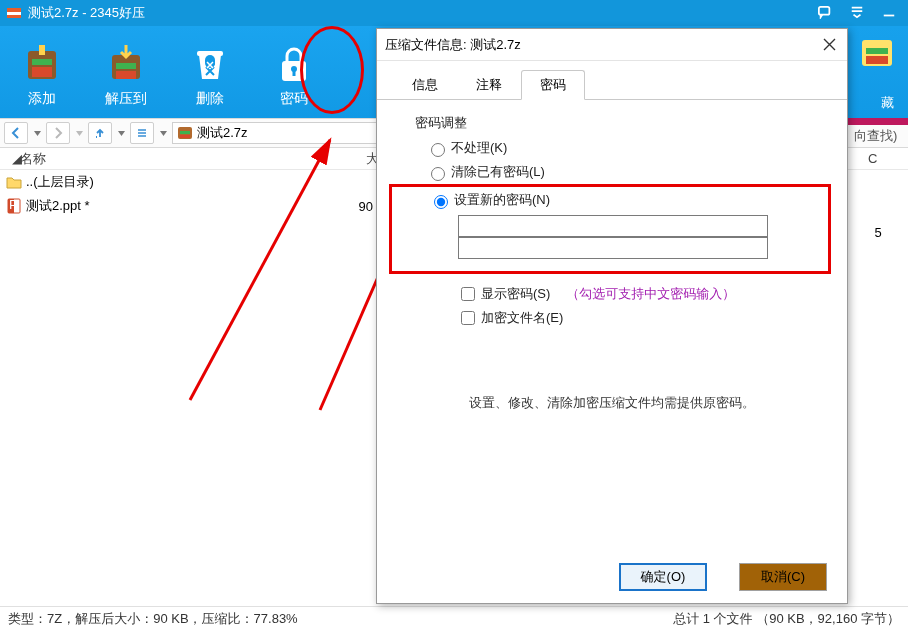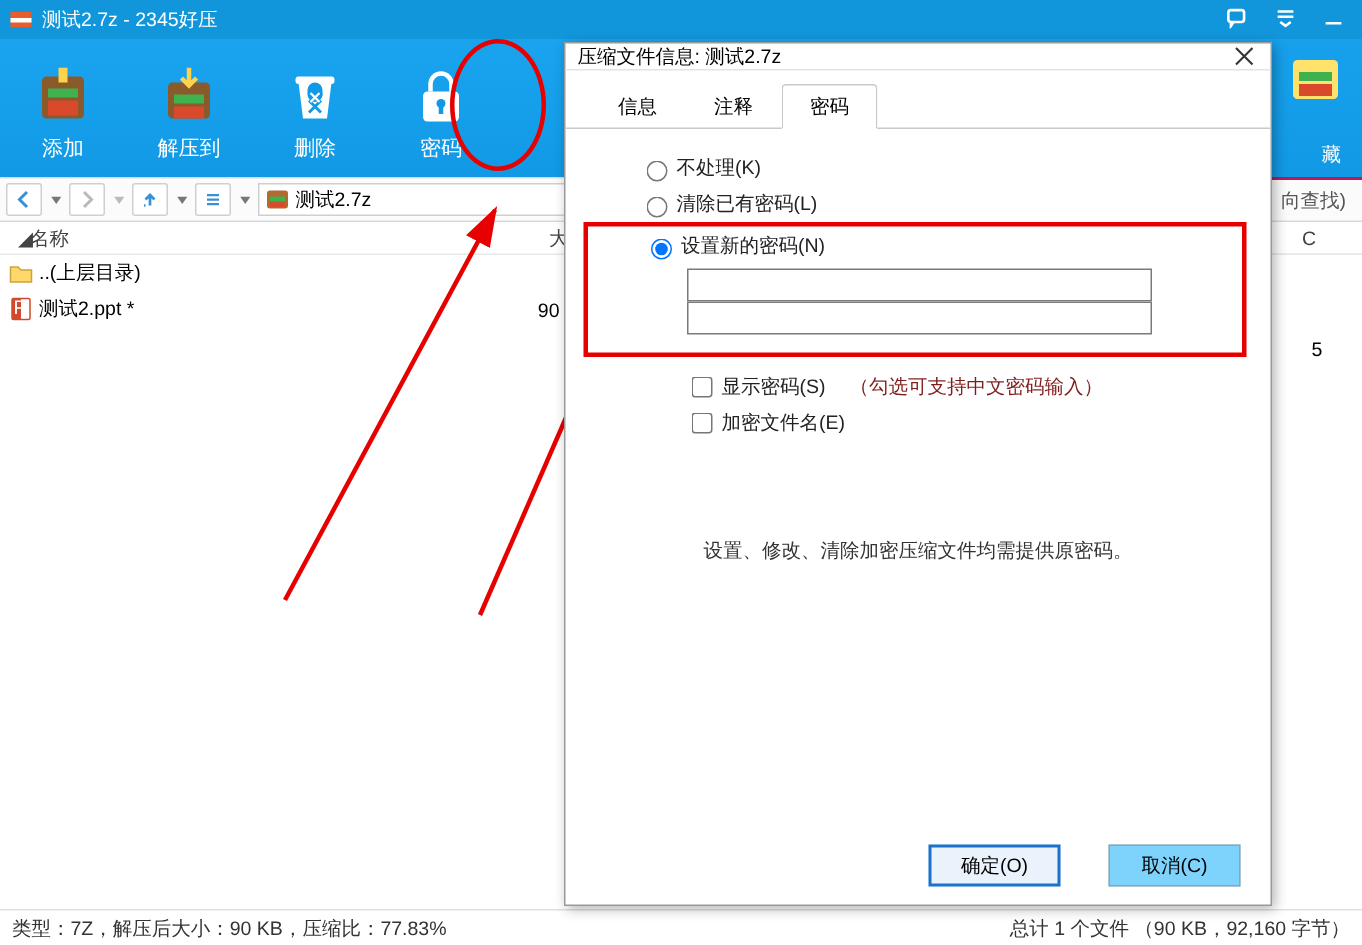"压缩文件信息: 测试2.7z" .dlg-title { height: 18px -> 32px }
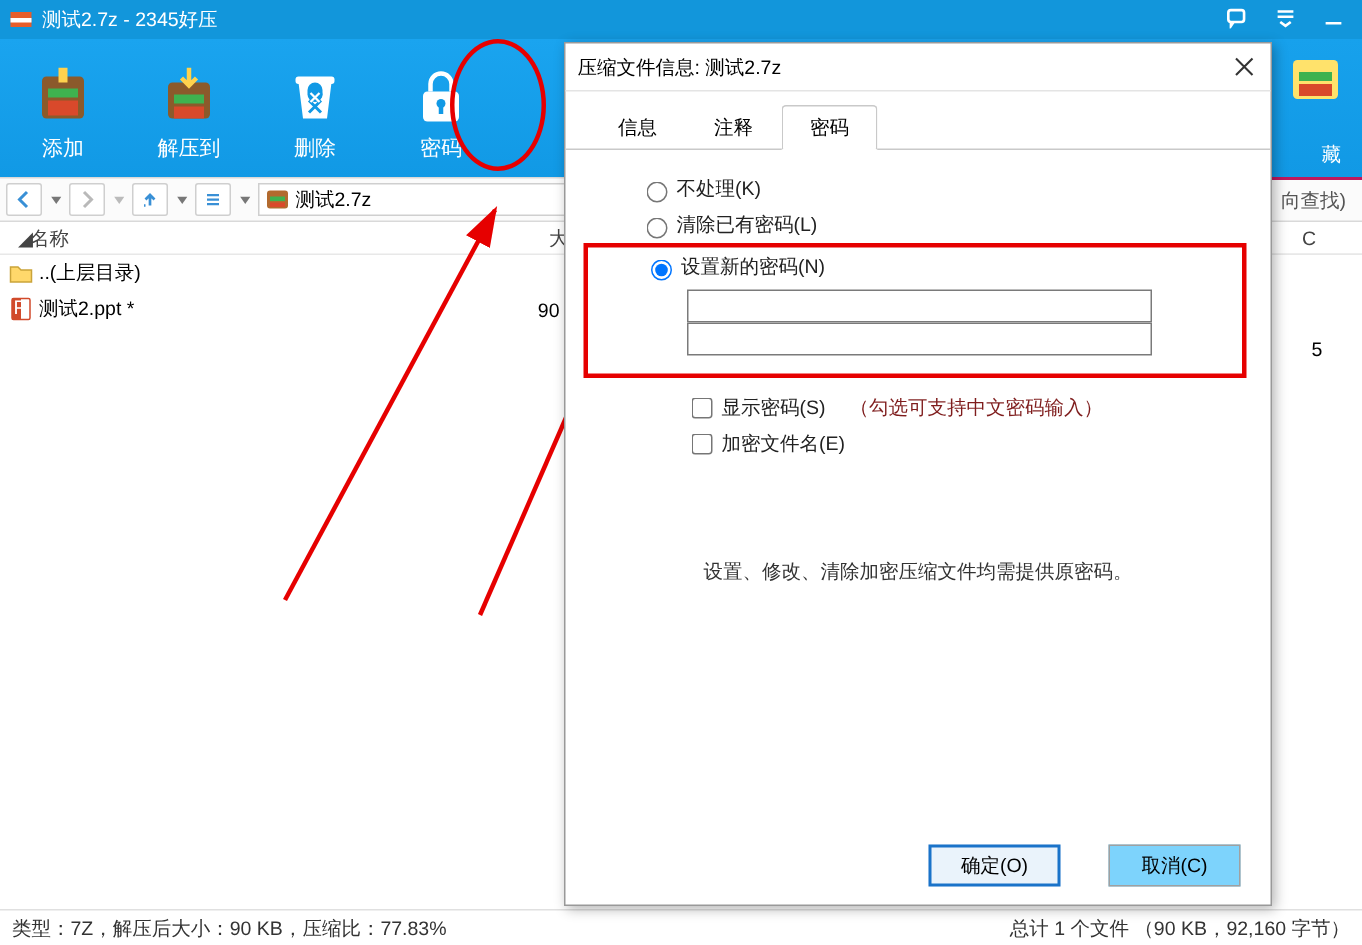"密码调整" div { html: none -> <div>密码调整</div> }
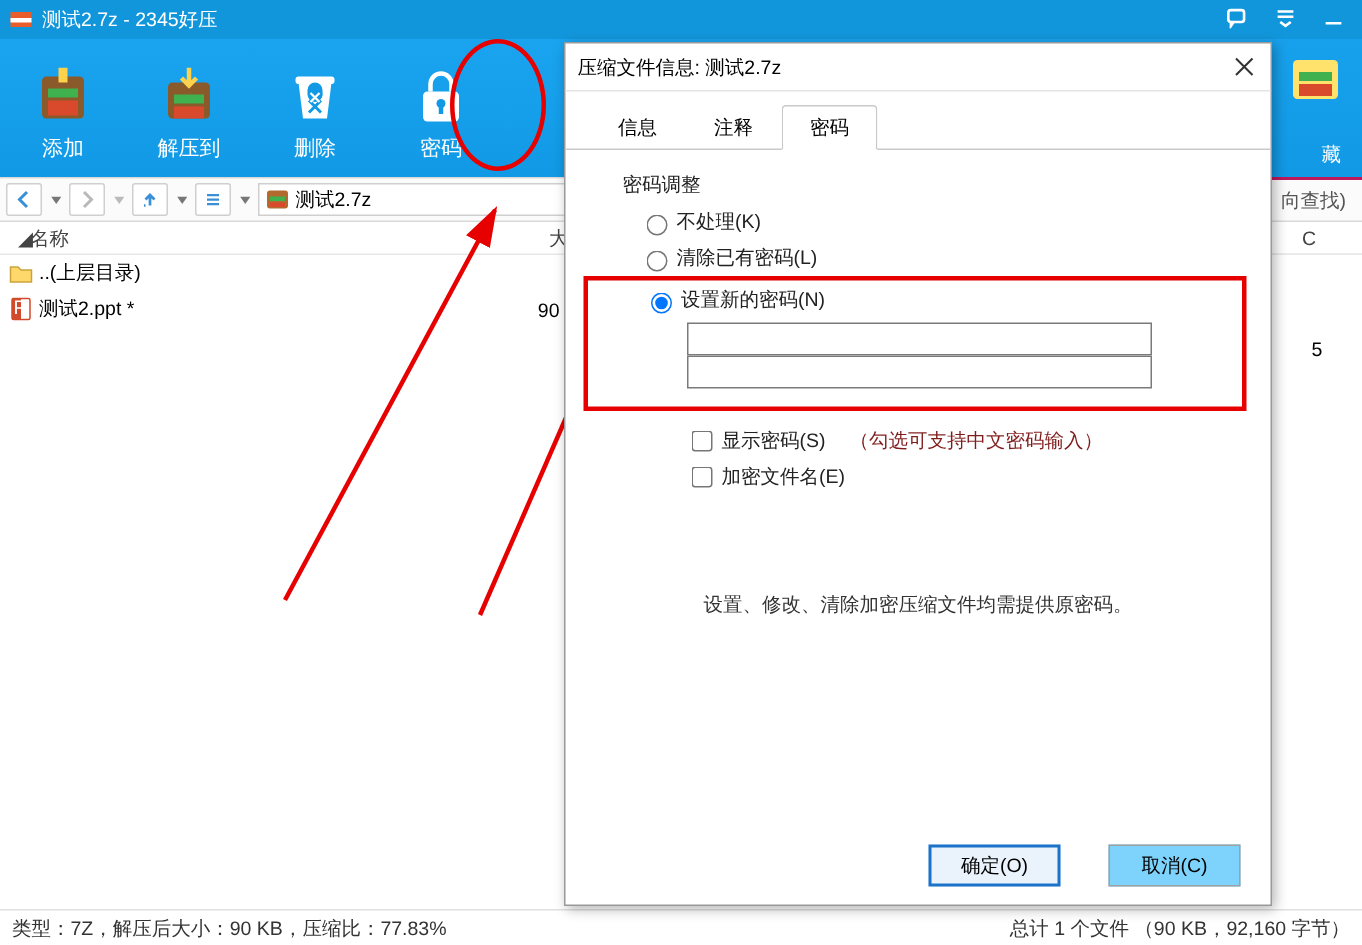"向查找)" .search-strip { border-top: 2px solid #be185d -> 7px solid #be185d }
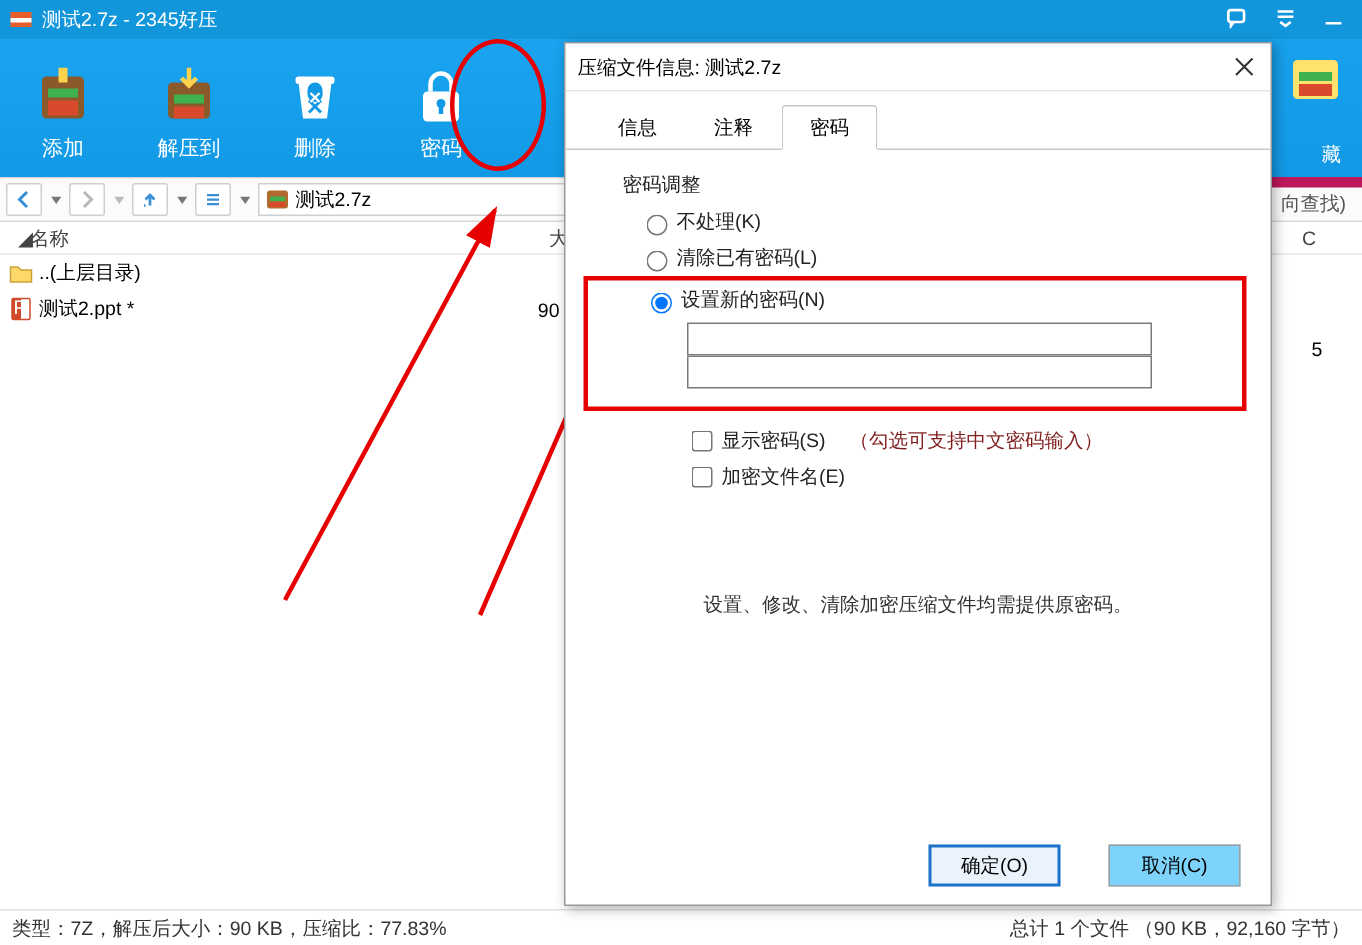"（勾选可支持中文密码输入）" span { color: #7f1d1d -> #a21caf }
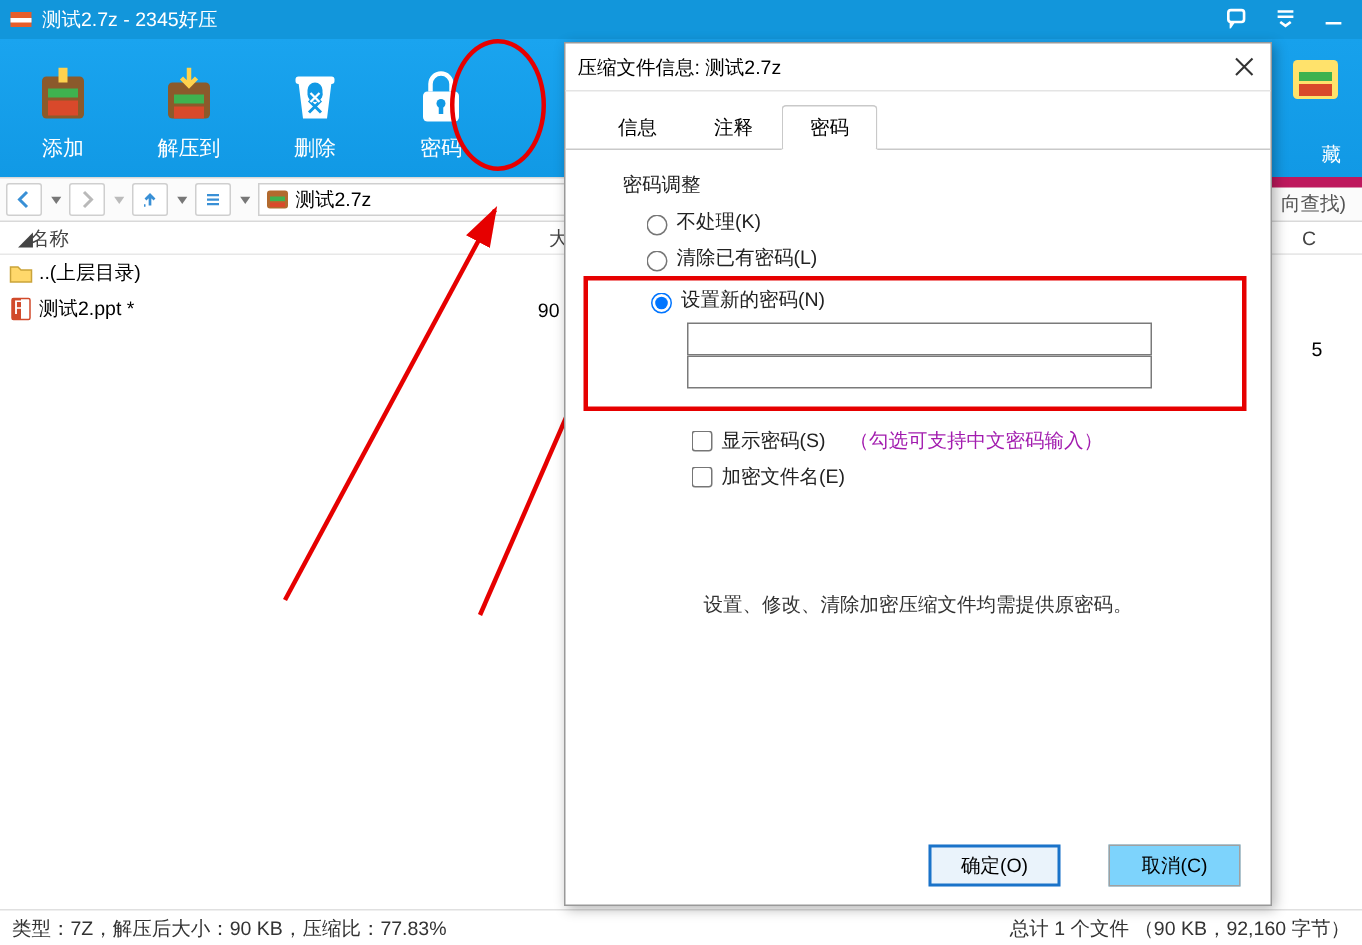"取消(C)" .btn { background: #7dd3fc -> #a16207 }
